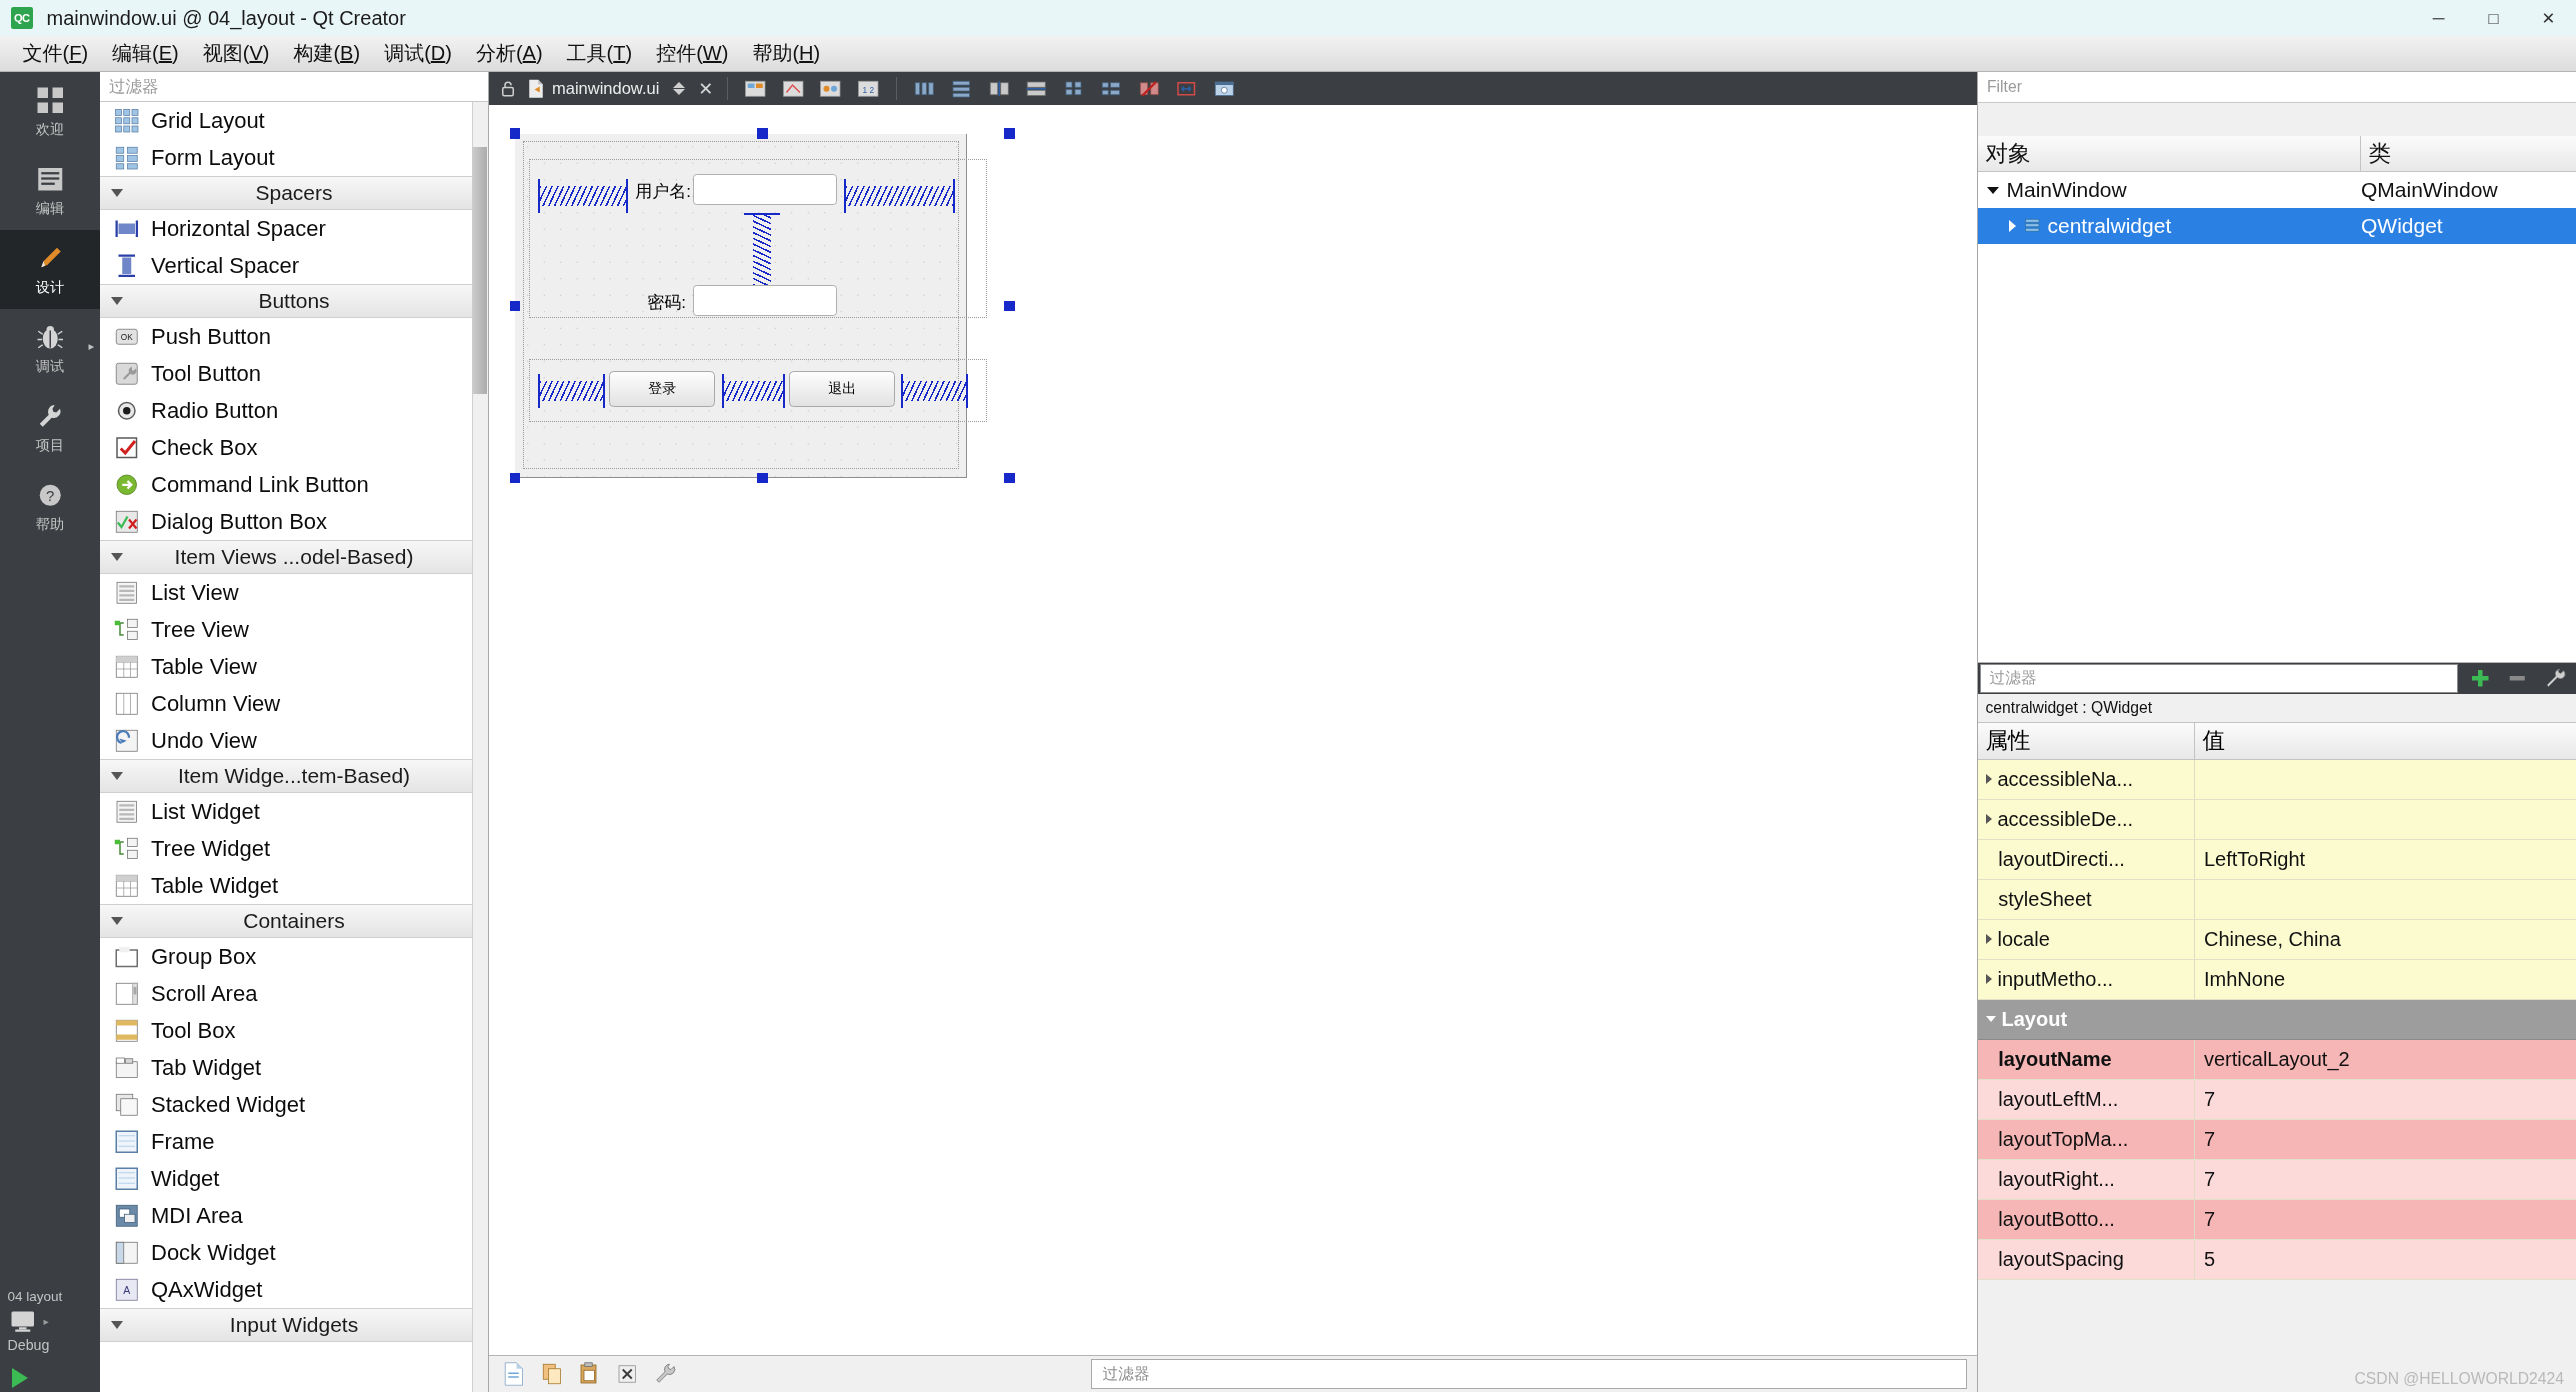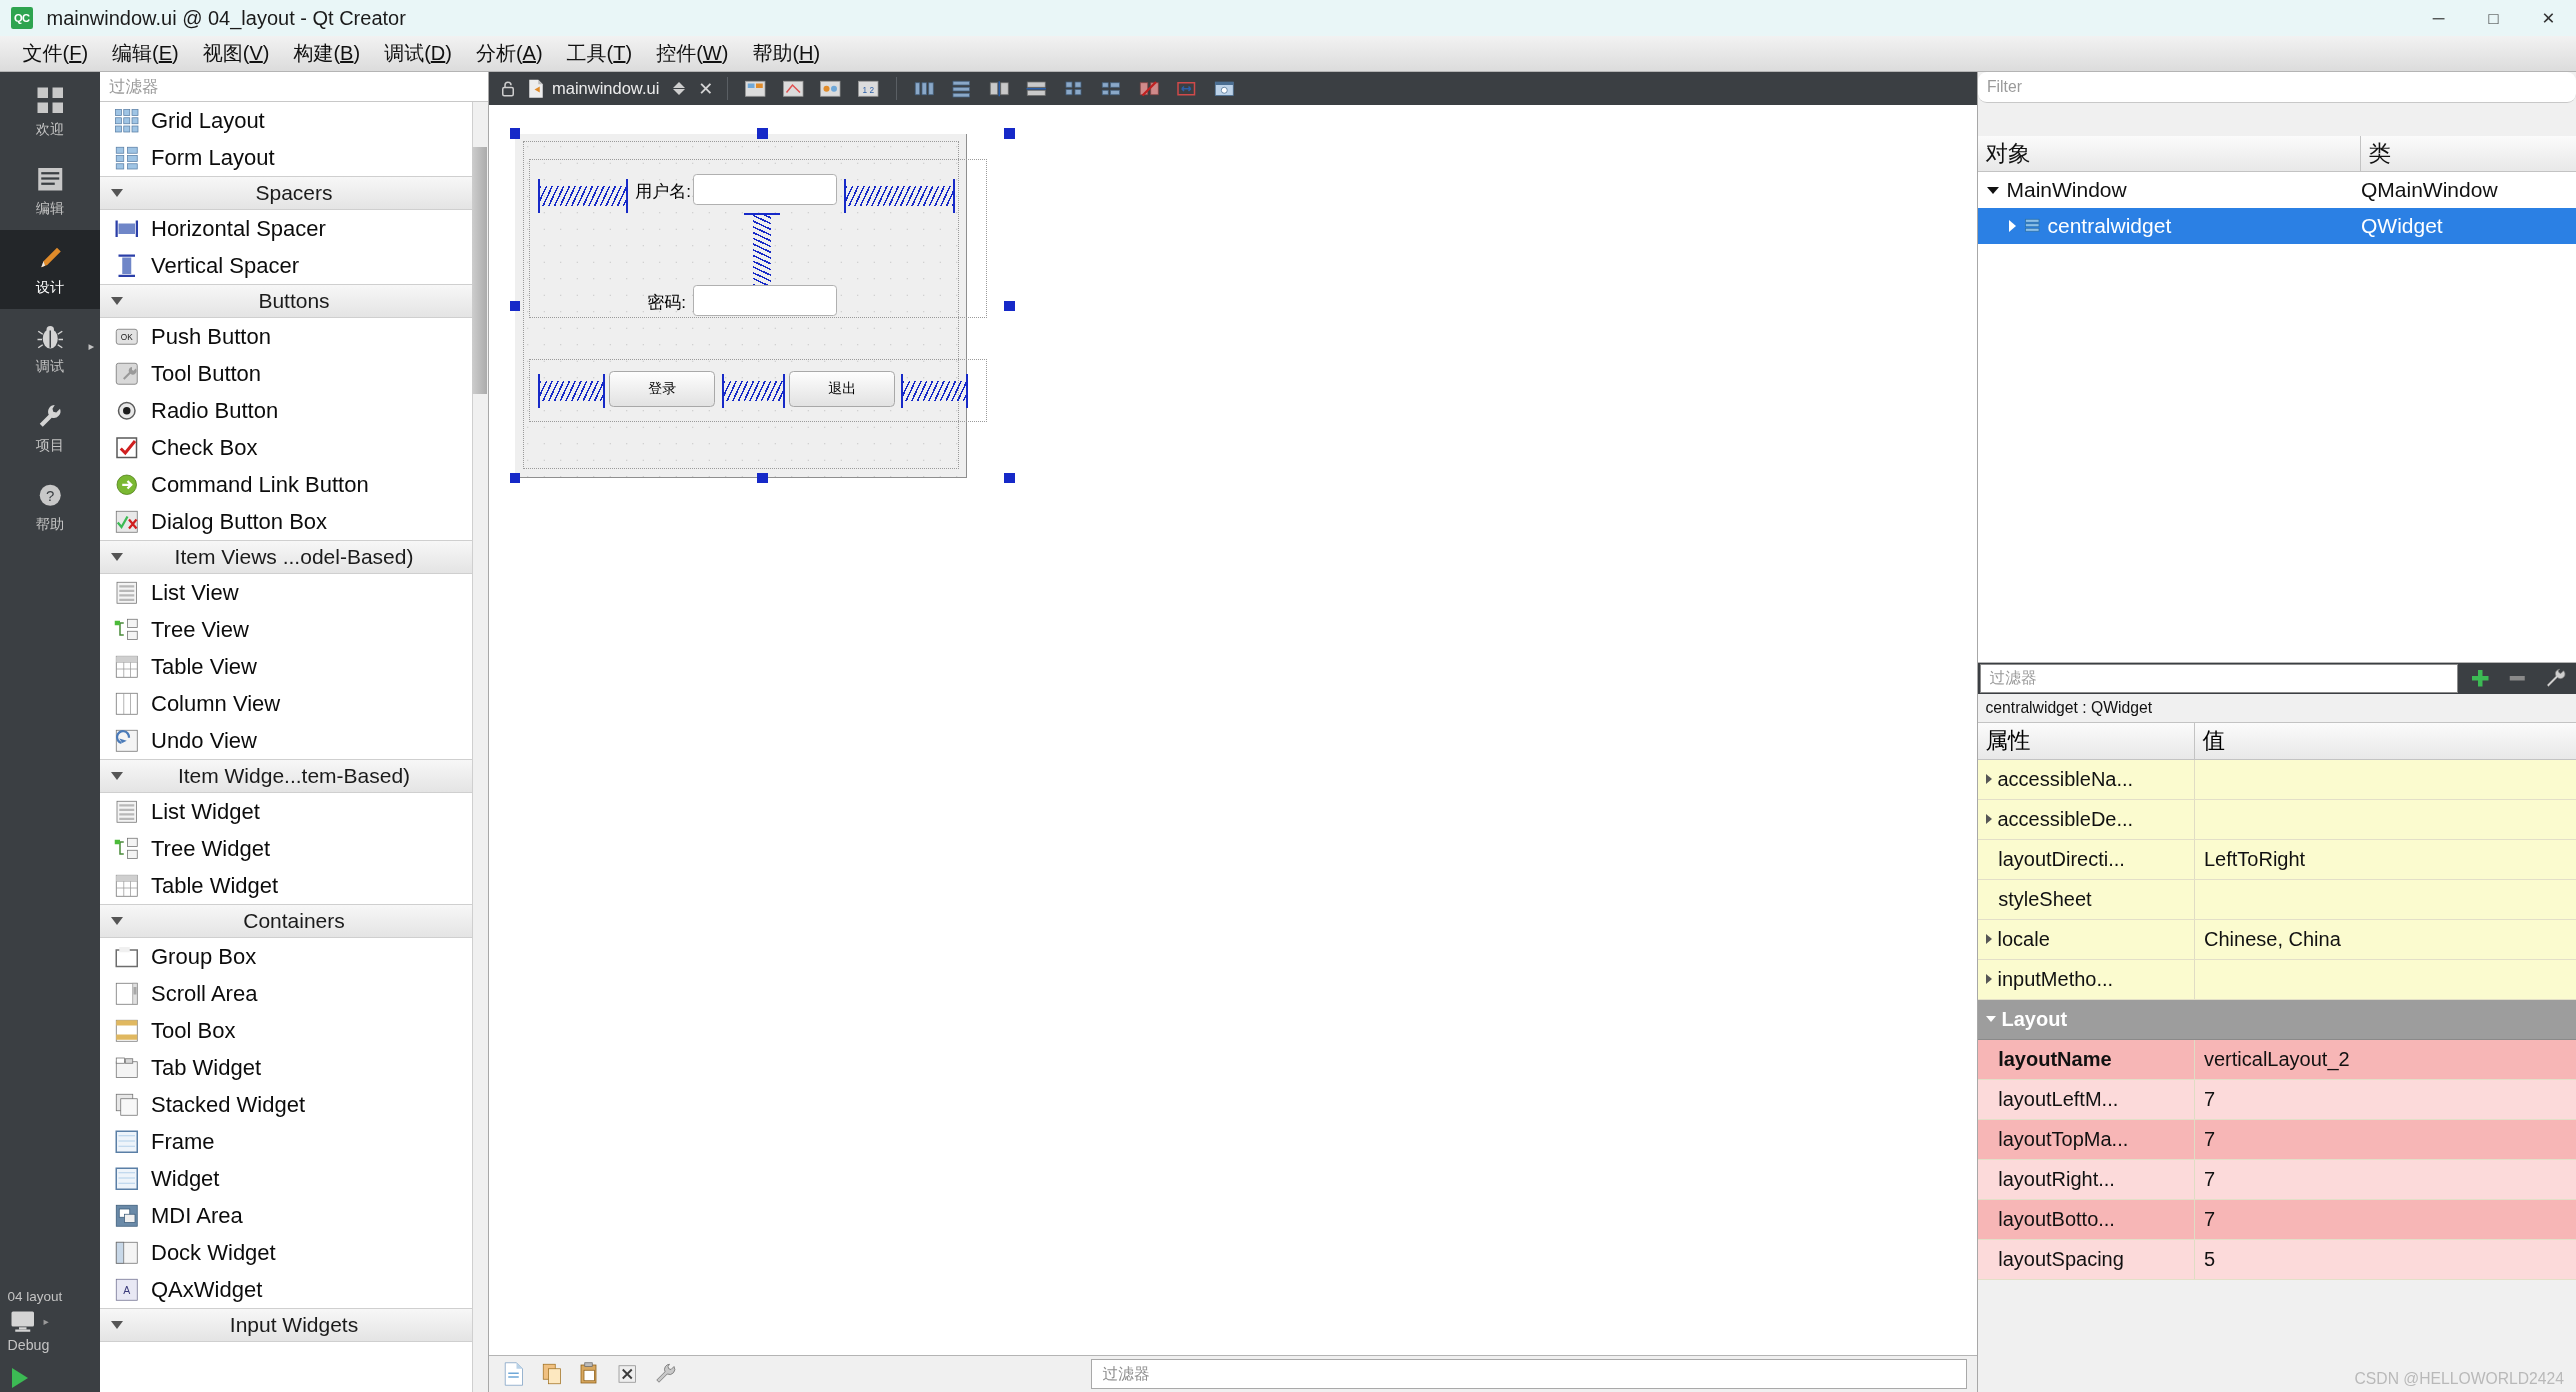"Filter" .dock-filter { border-radius: 9px -> none }
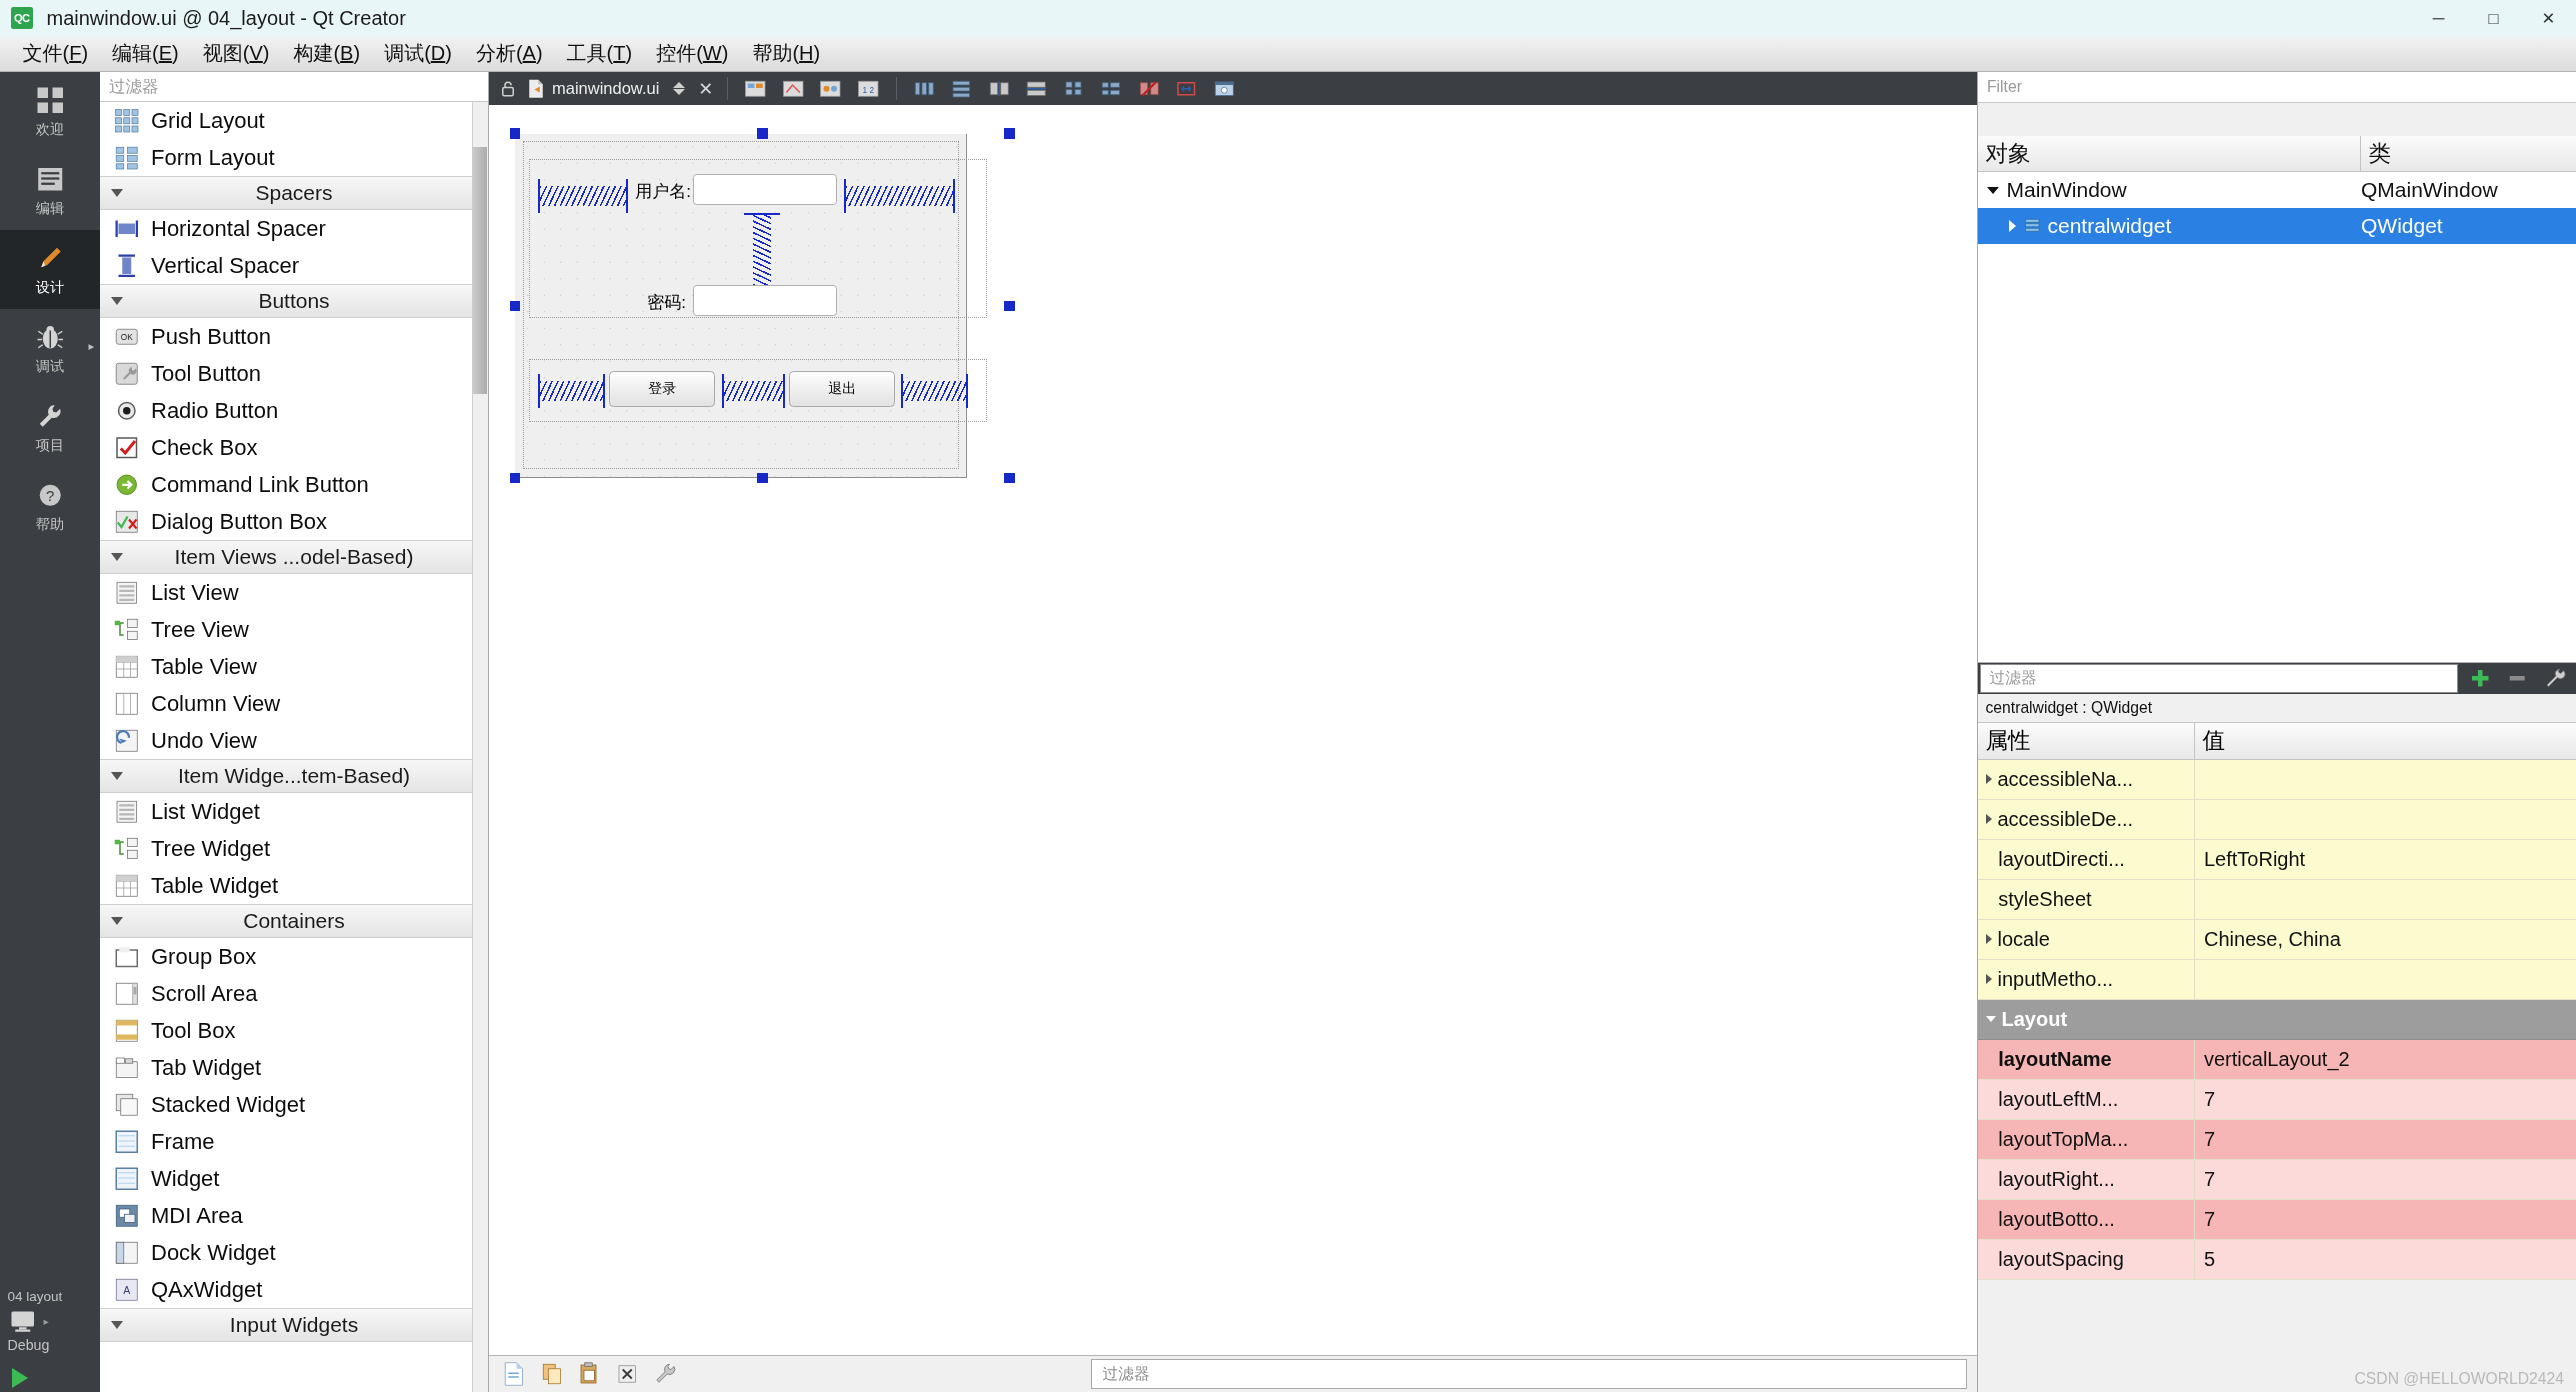"ImhNone" div.c2 { html: none -> <div> <span>ImhNone</span> </div> }
